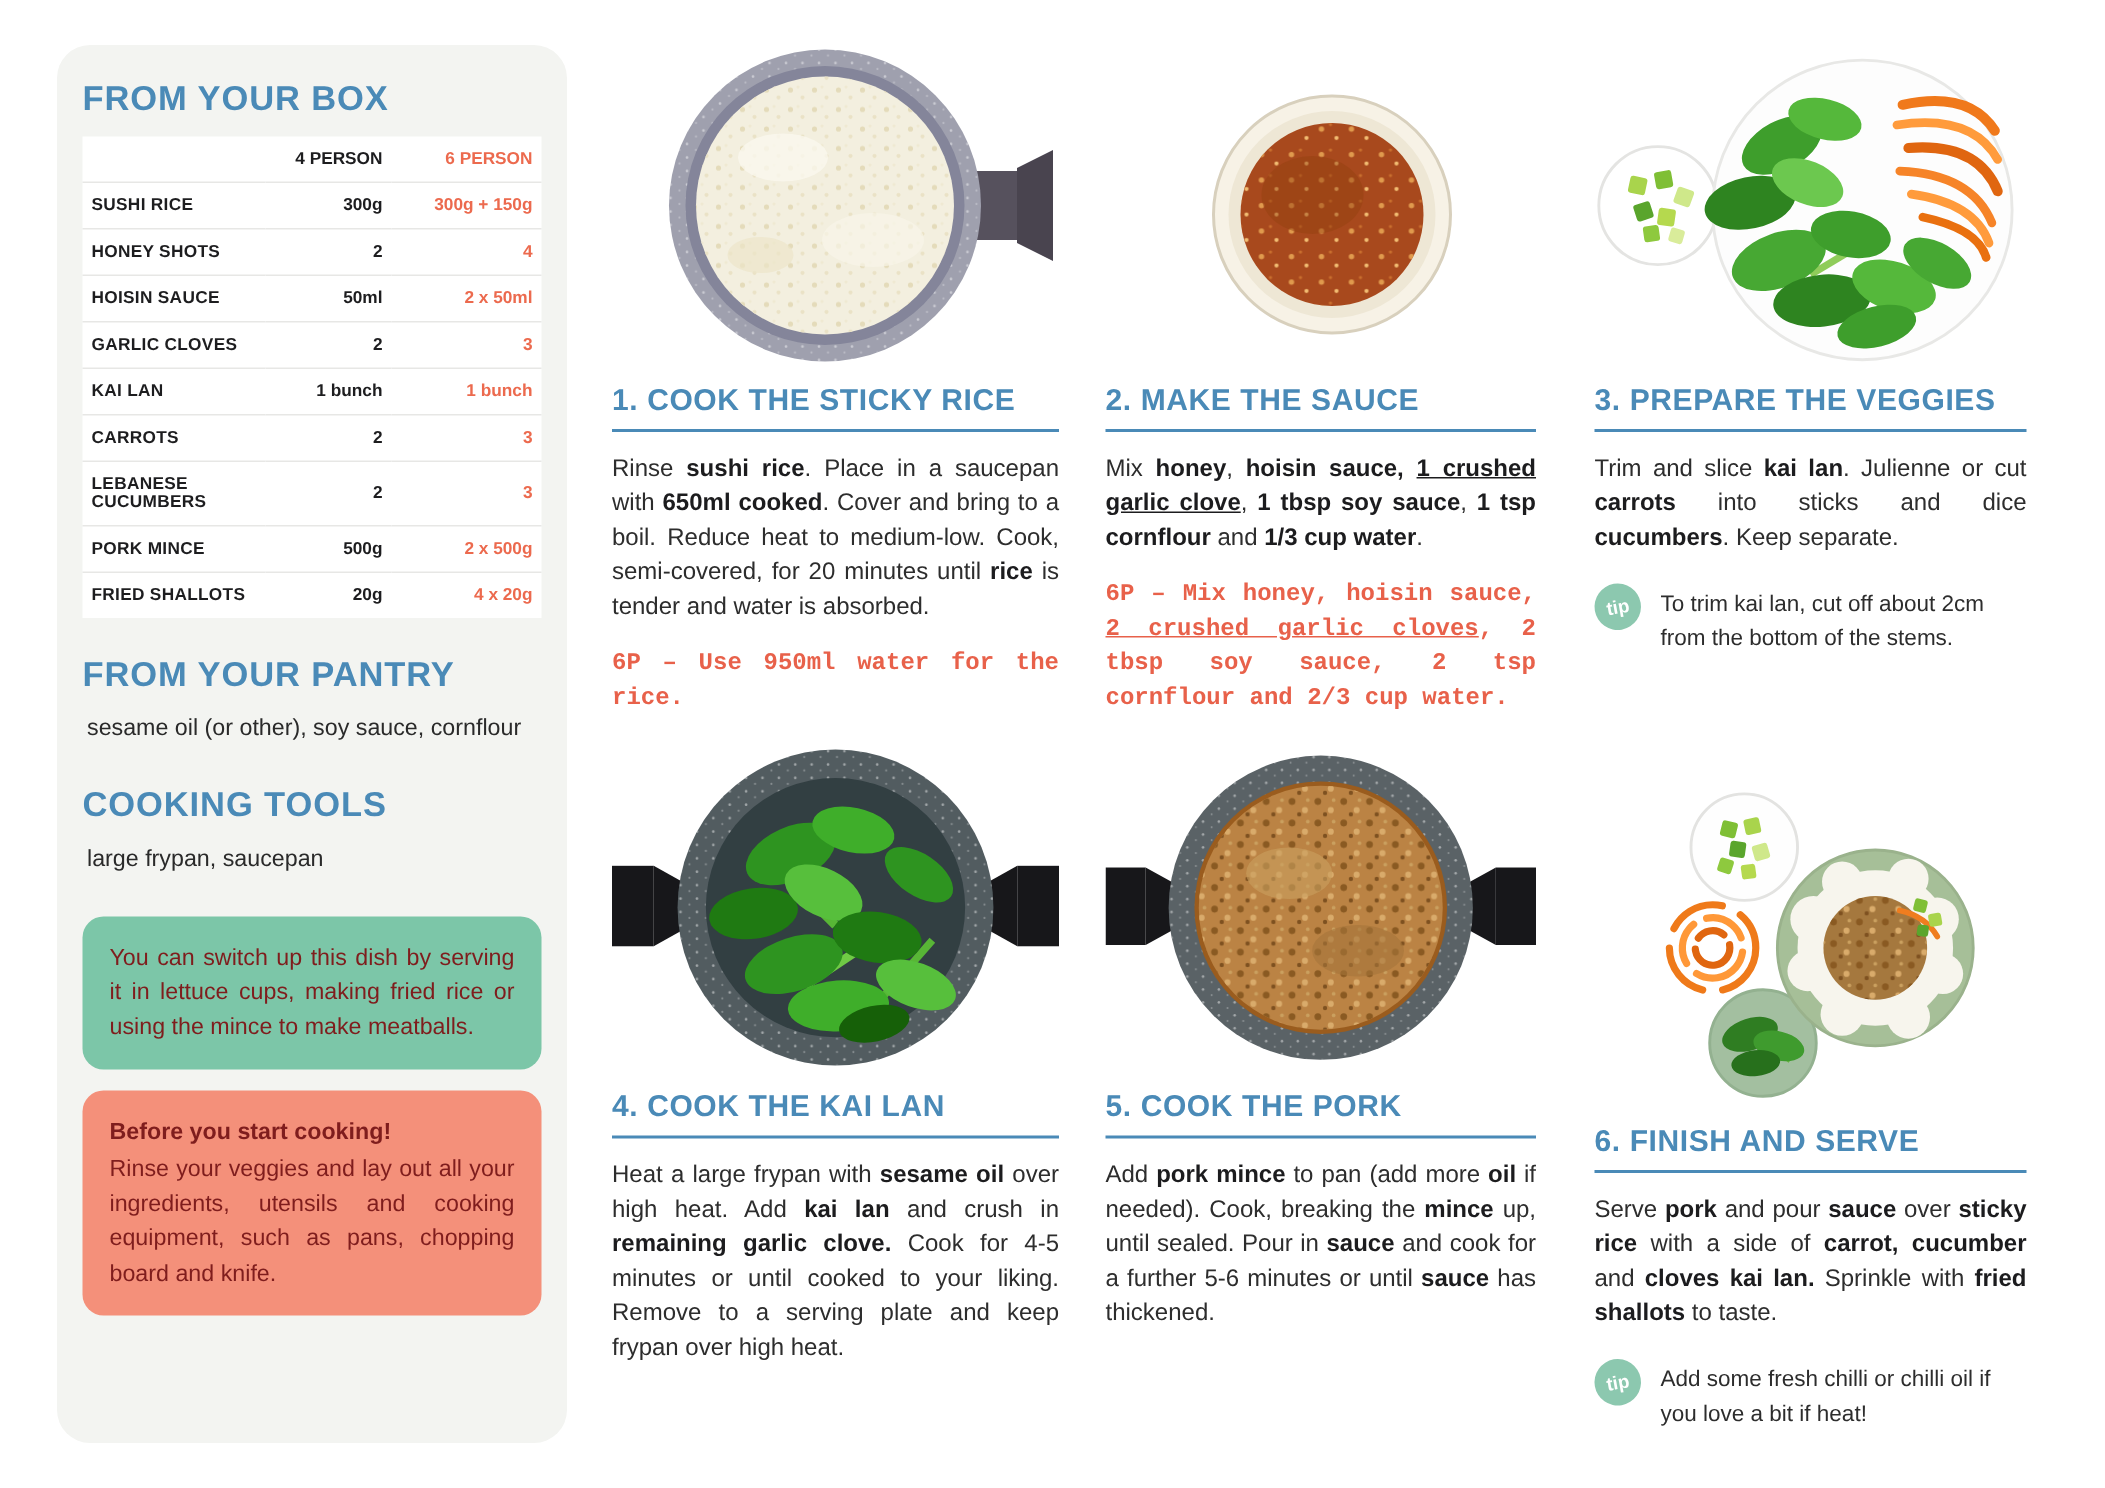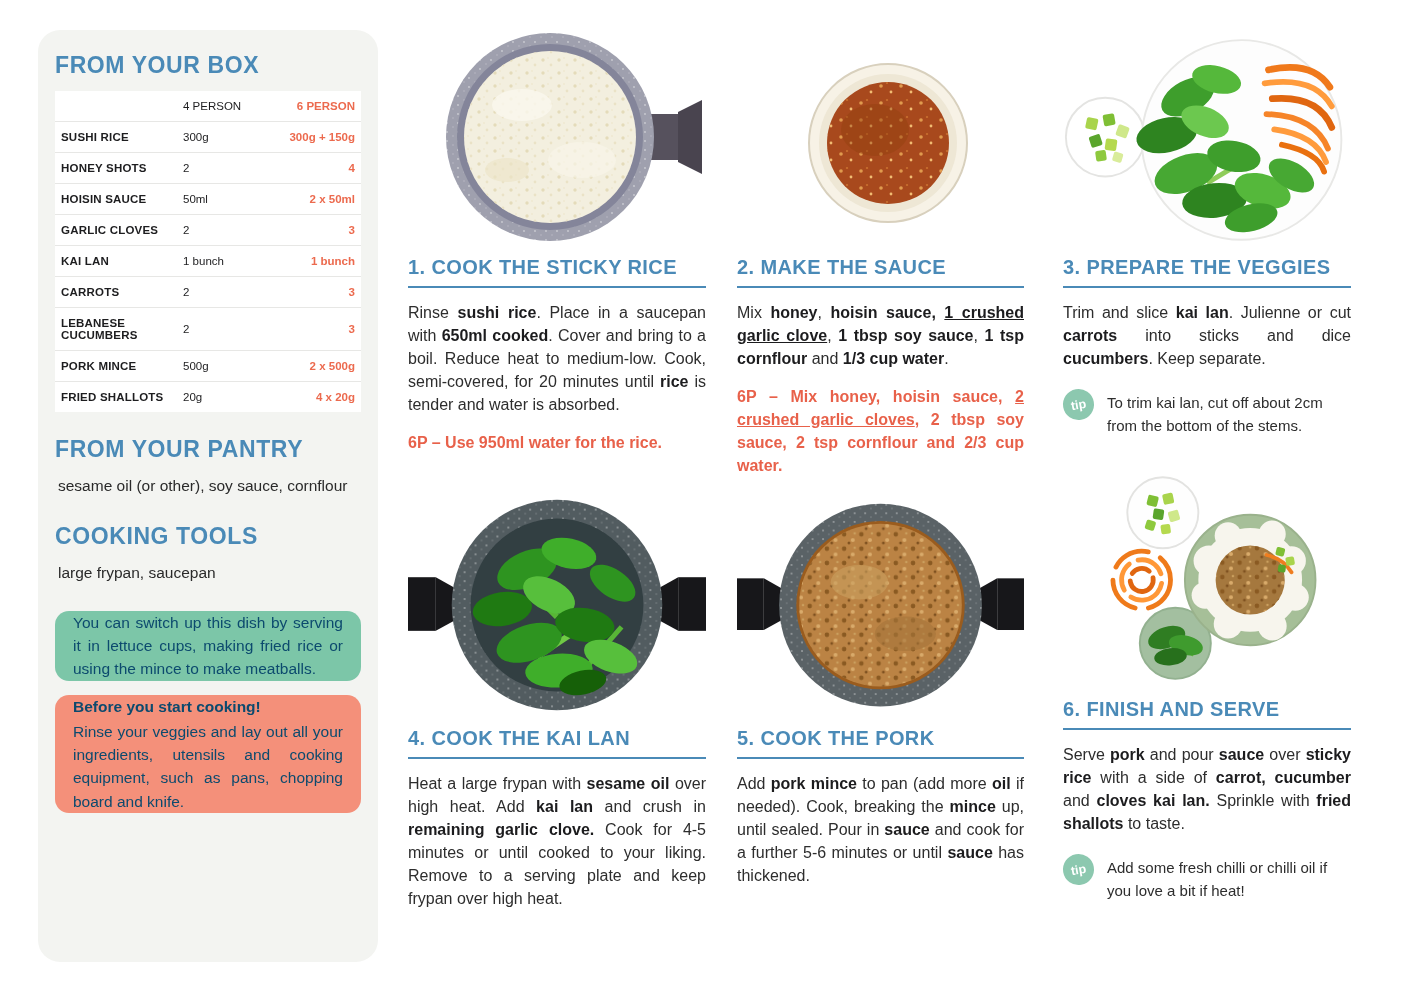"4 PERSON" .c-p4 { font-weight: 400 -> 700; text-align: left -> right }
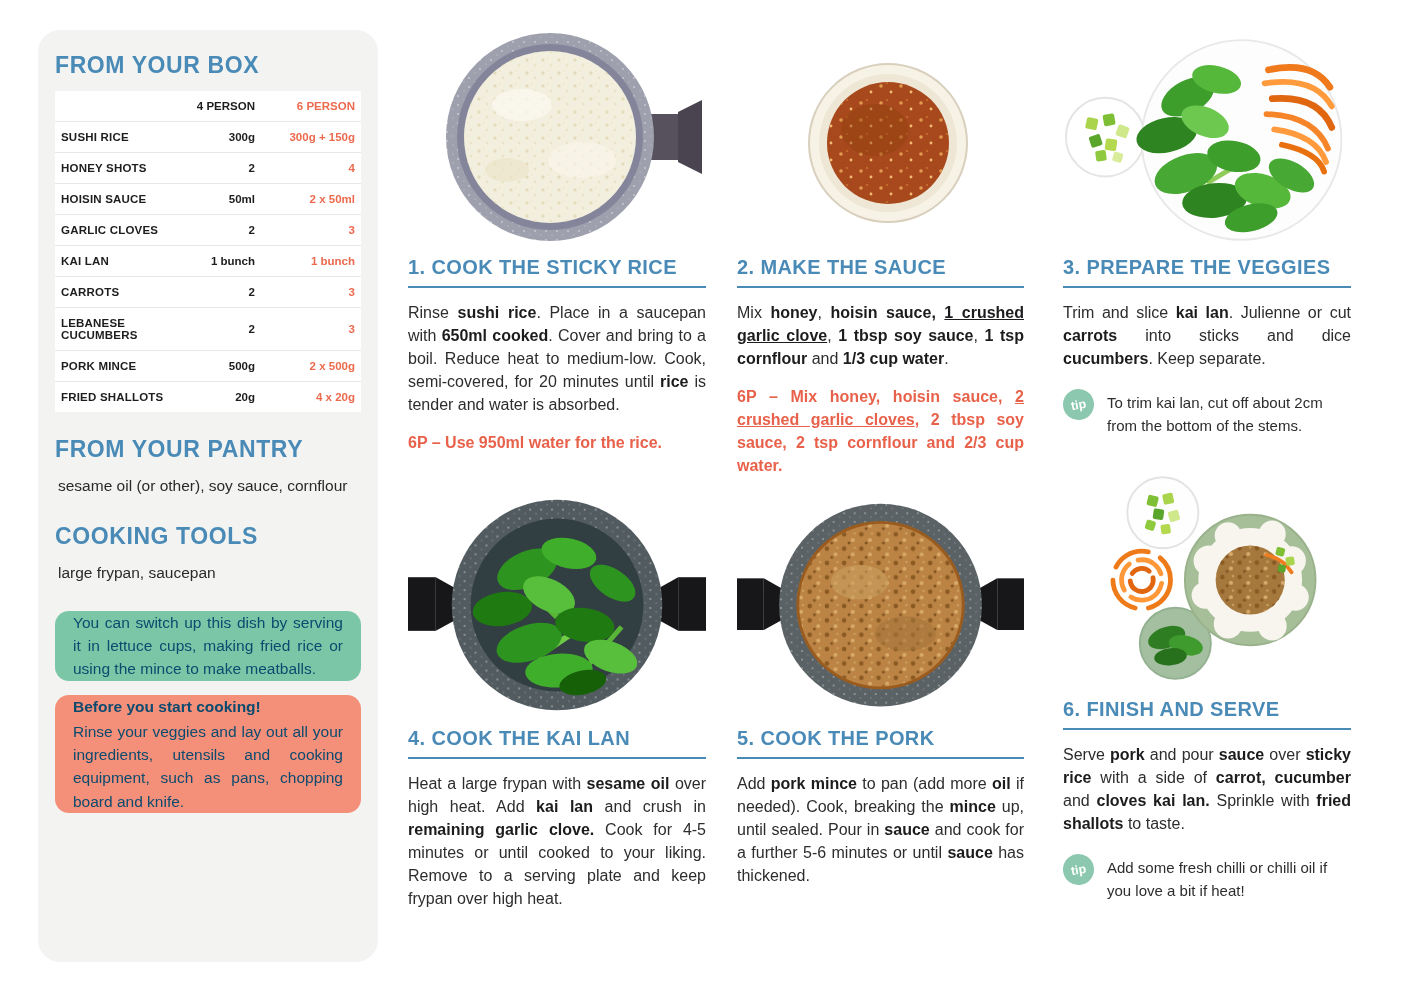"6P – Mix honey, hoisin" .note-6p { font-family: none -> Liberation Mono, monospace }
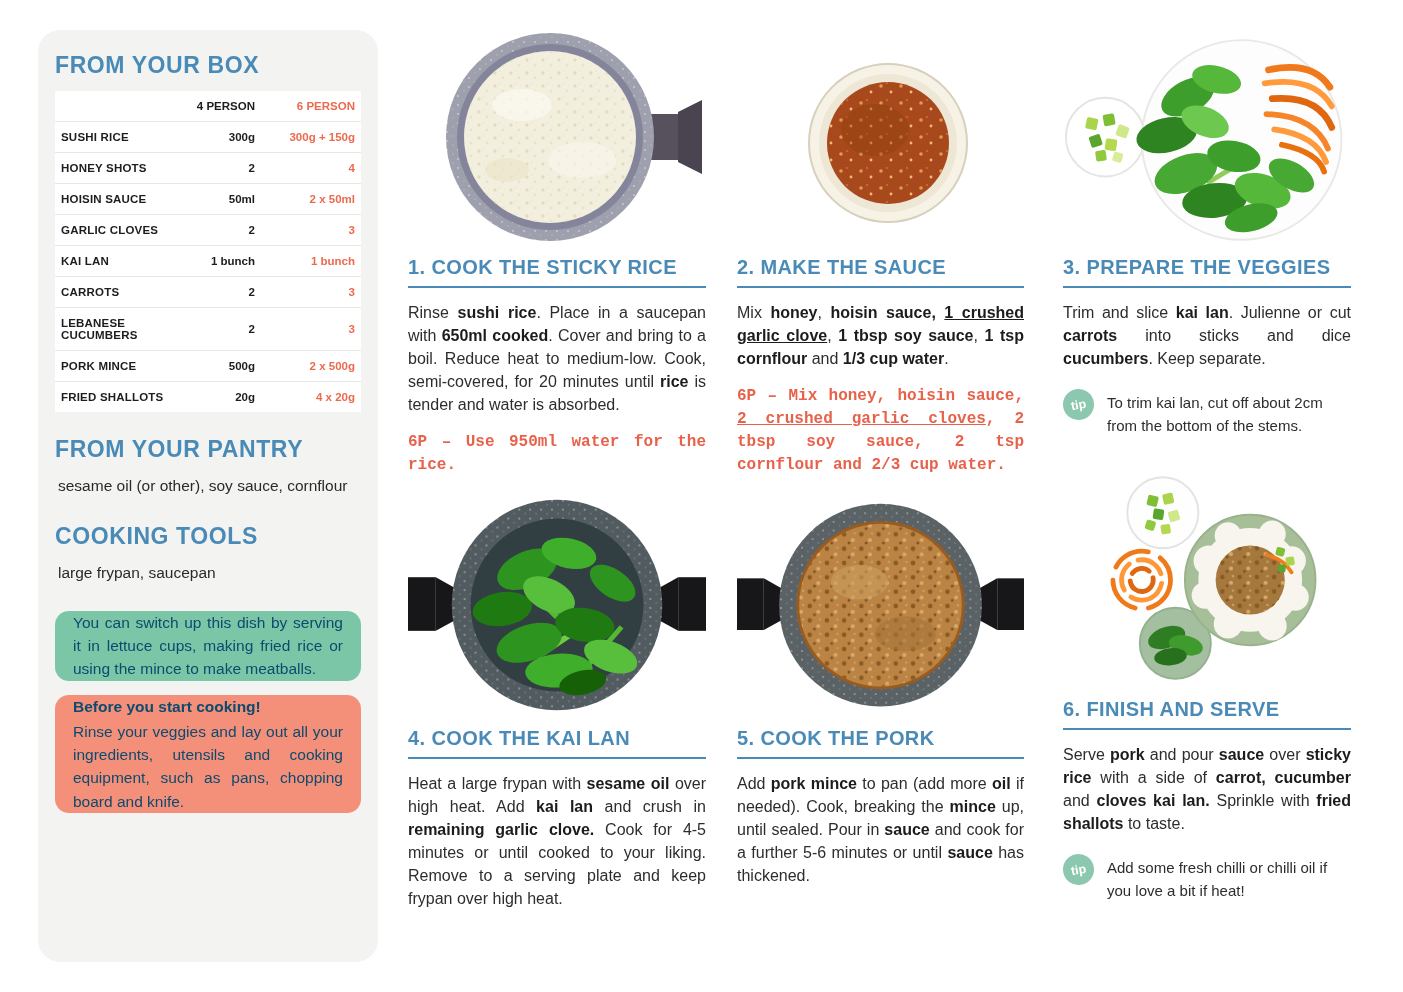"You can switch up this" .note-box { color: #0c4a6e -> #7f1d1d; padding: 0 18px -> 16px 18px }
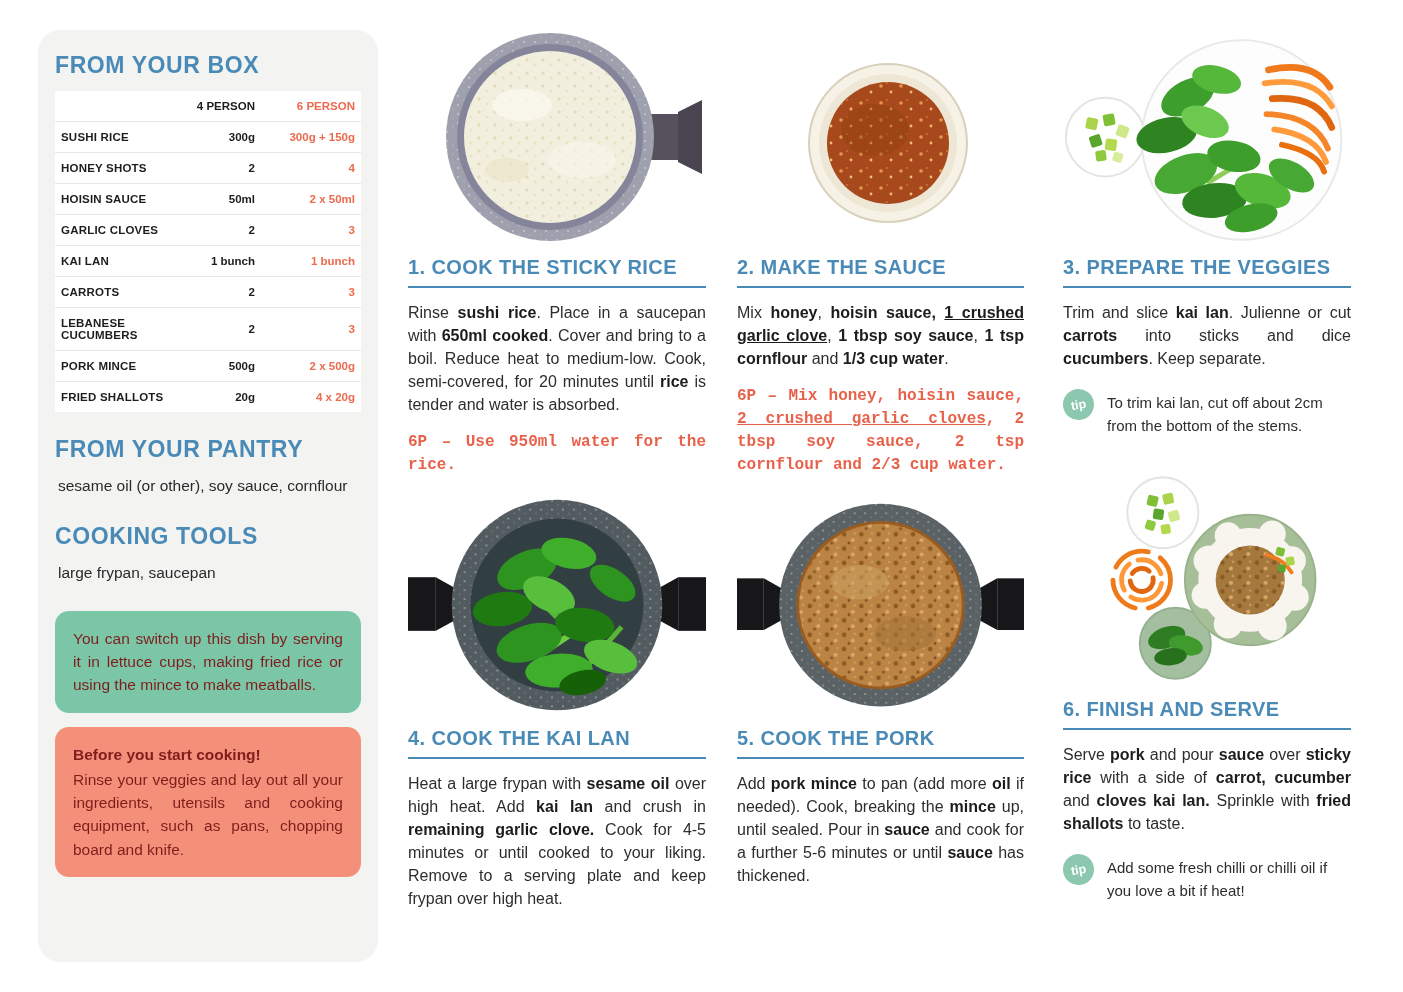"6. FINISH AND SERVE" #s6 { top: 468px -> 520px }
